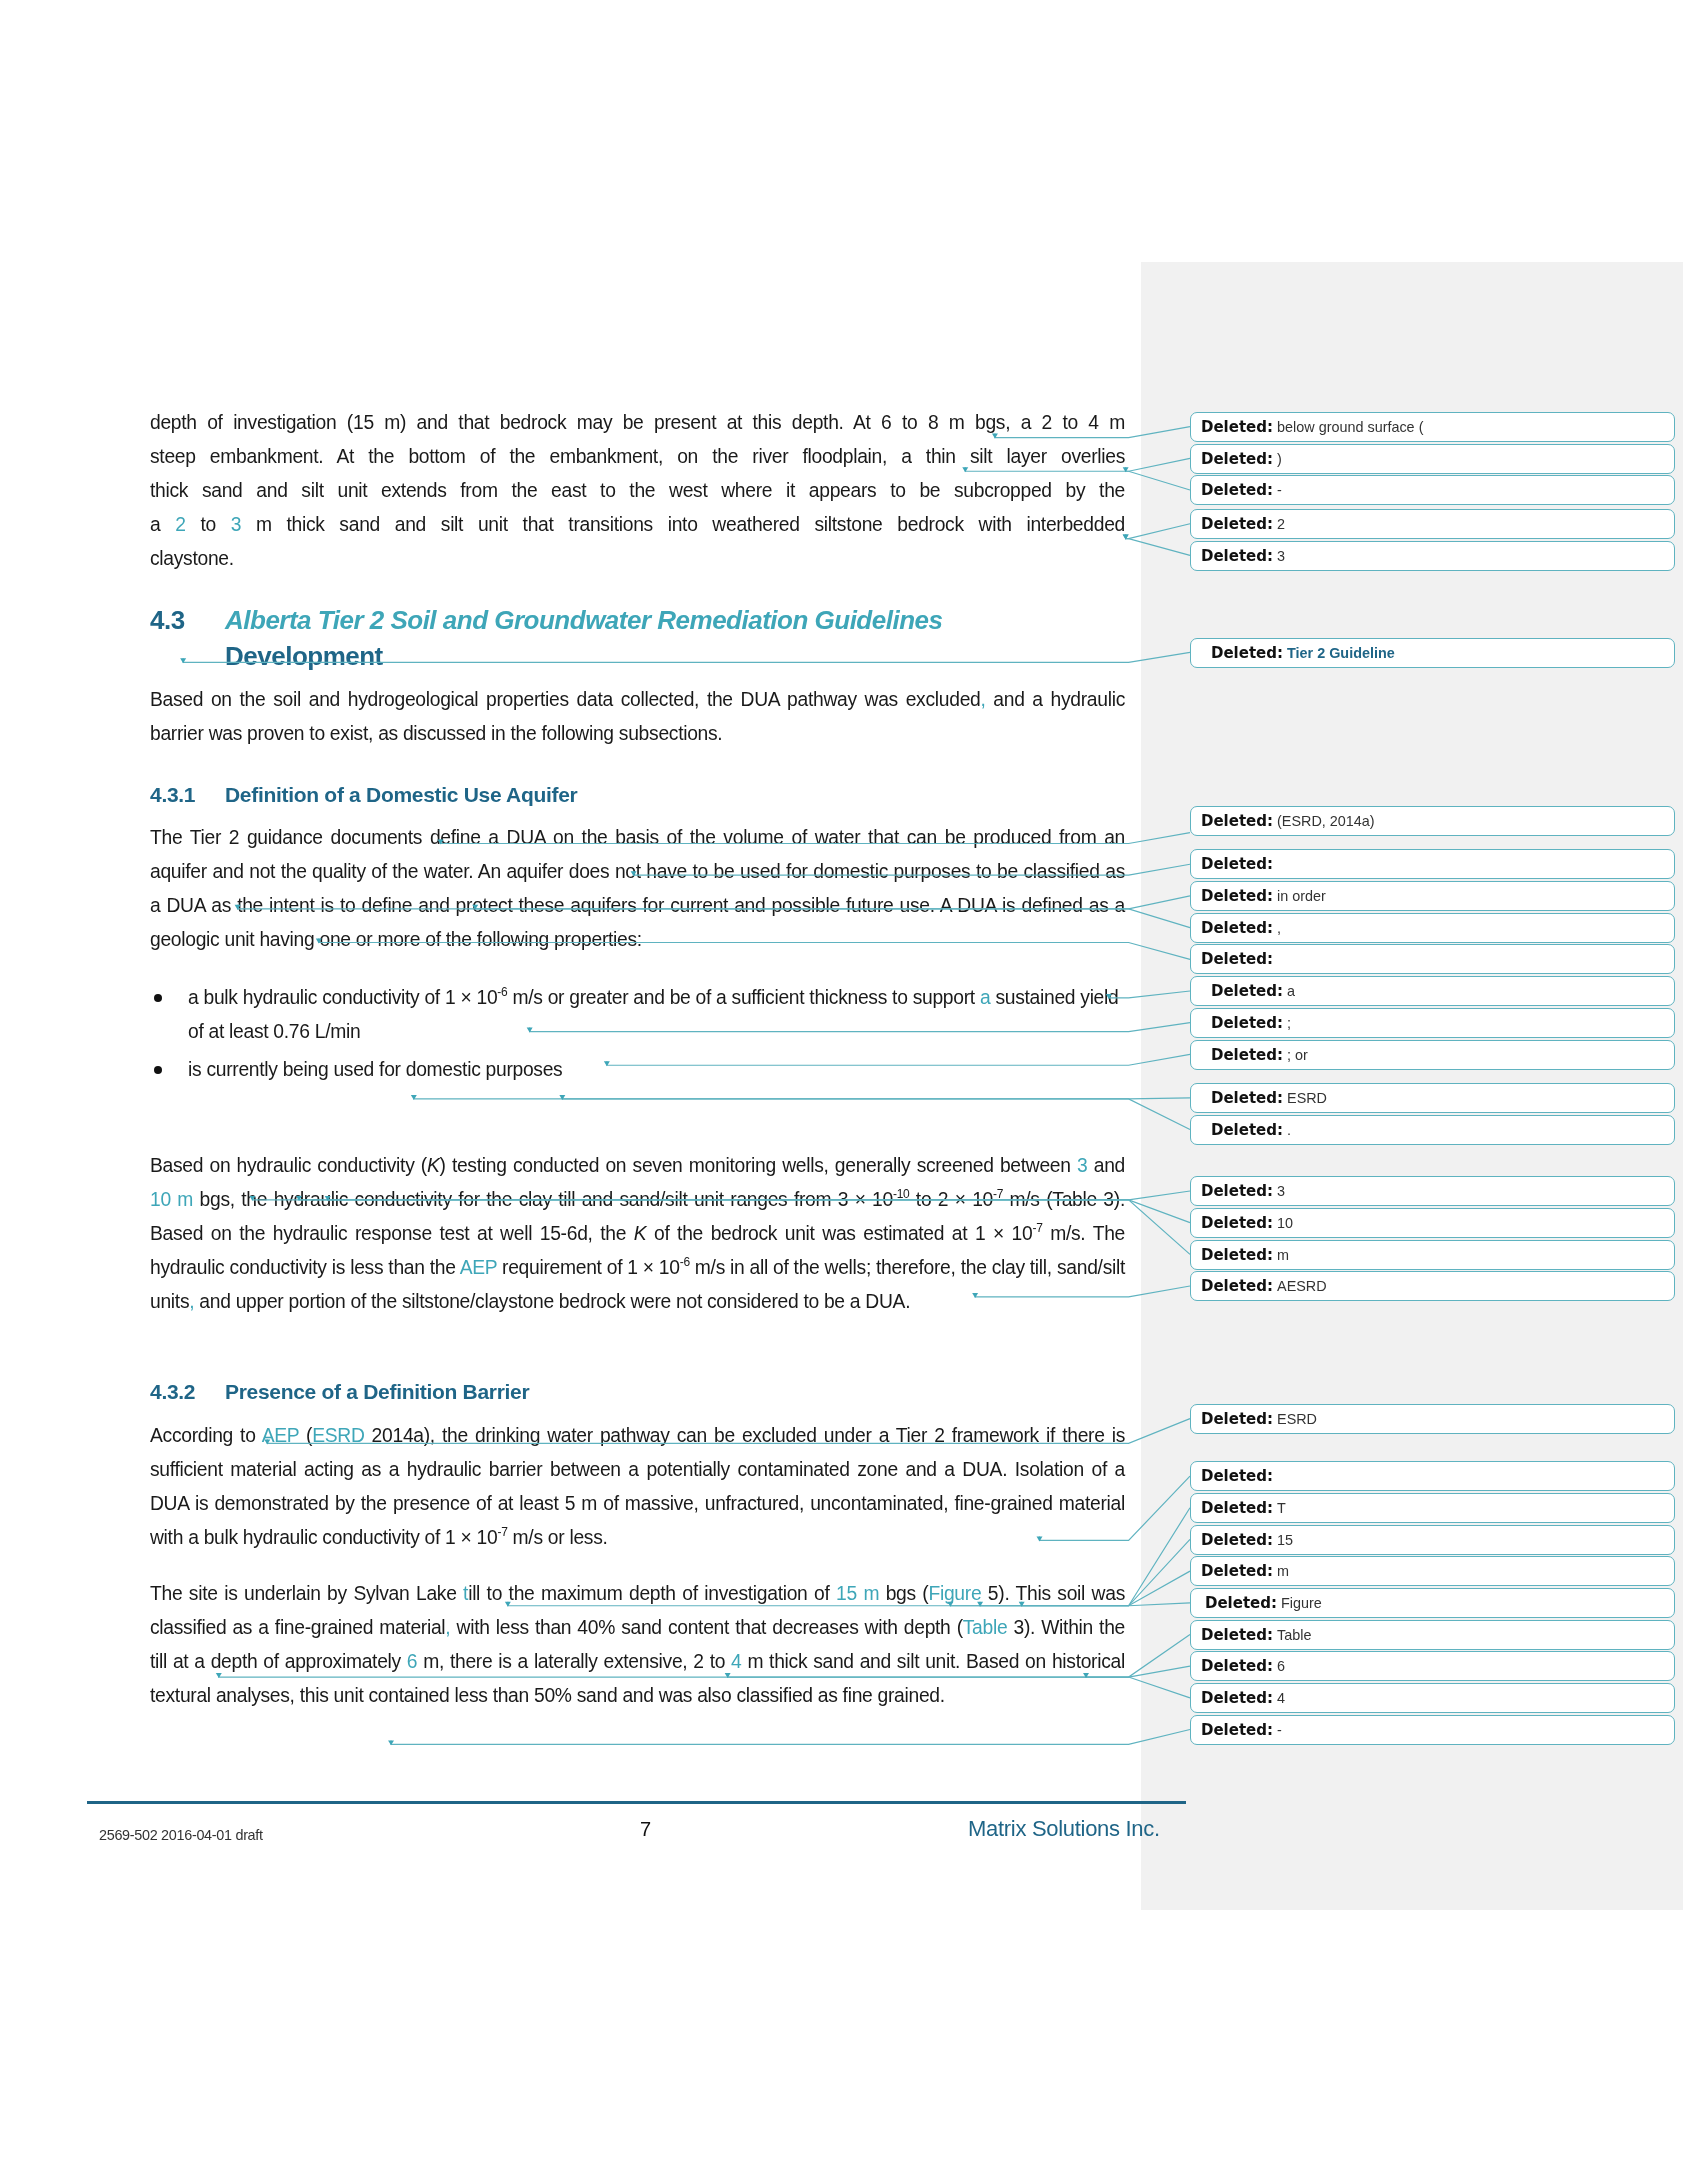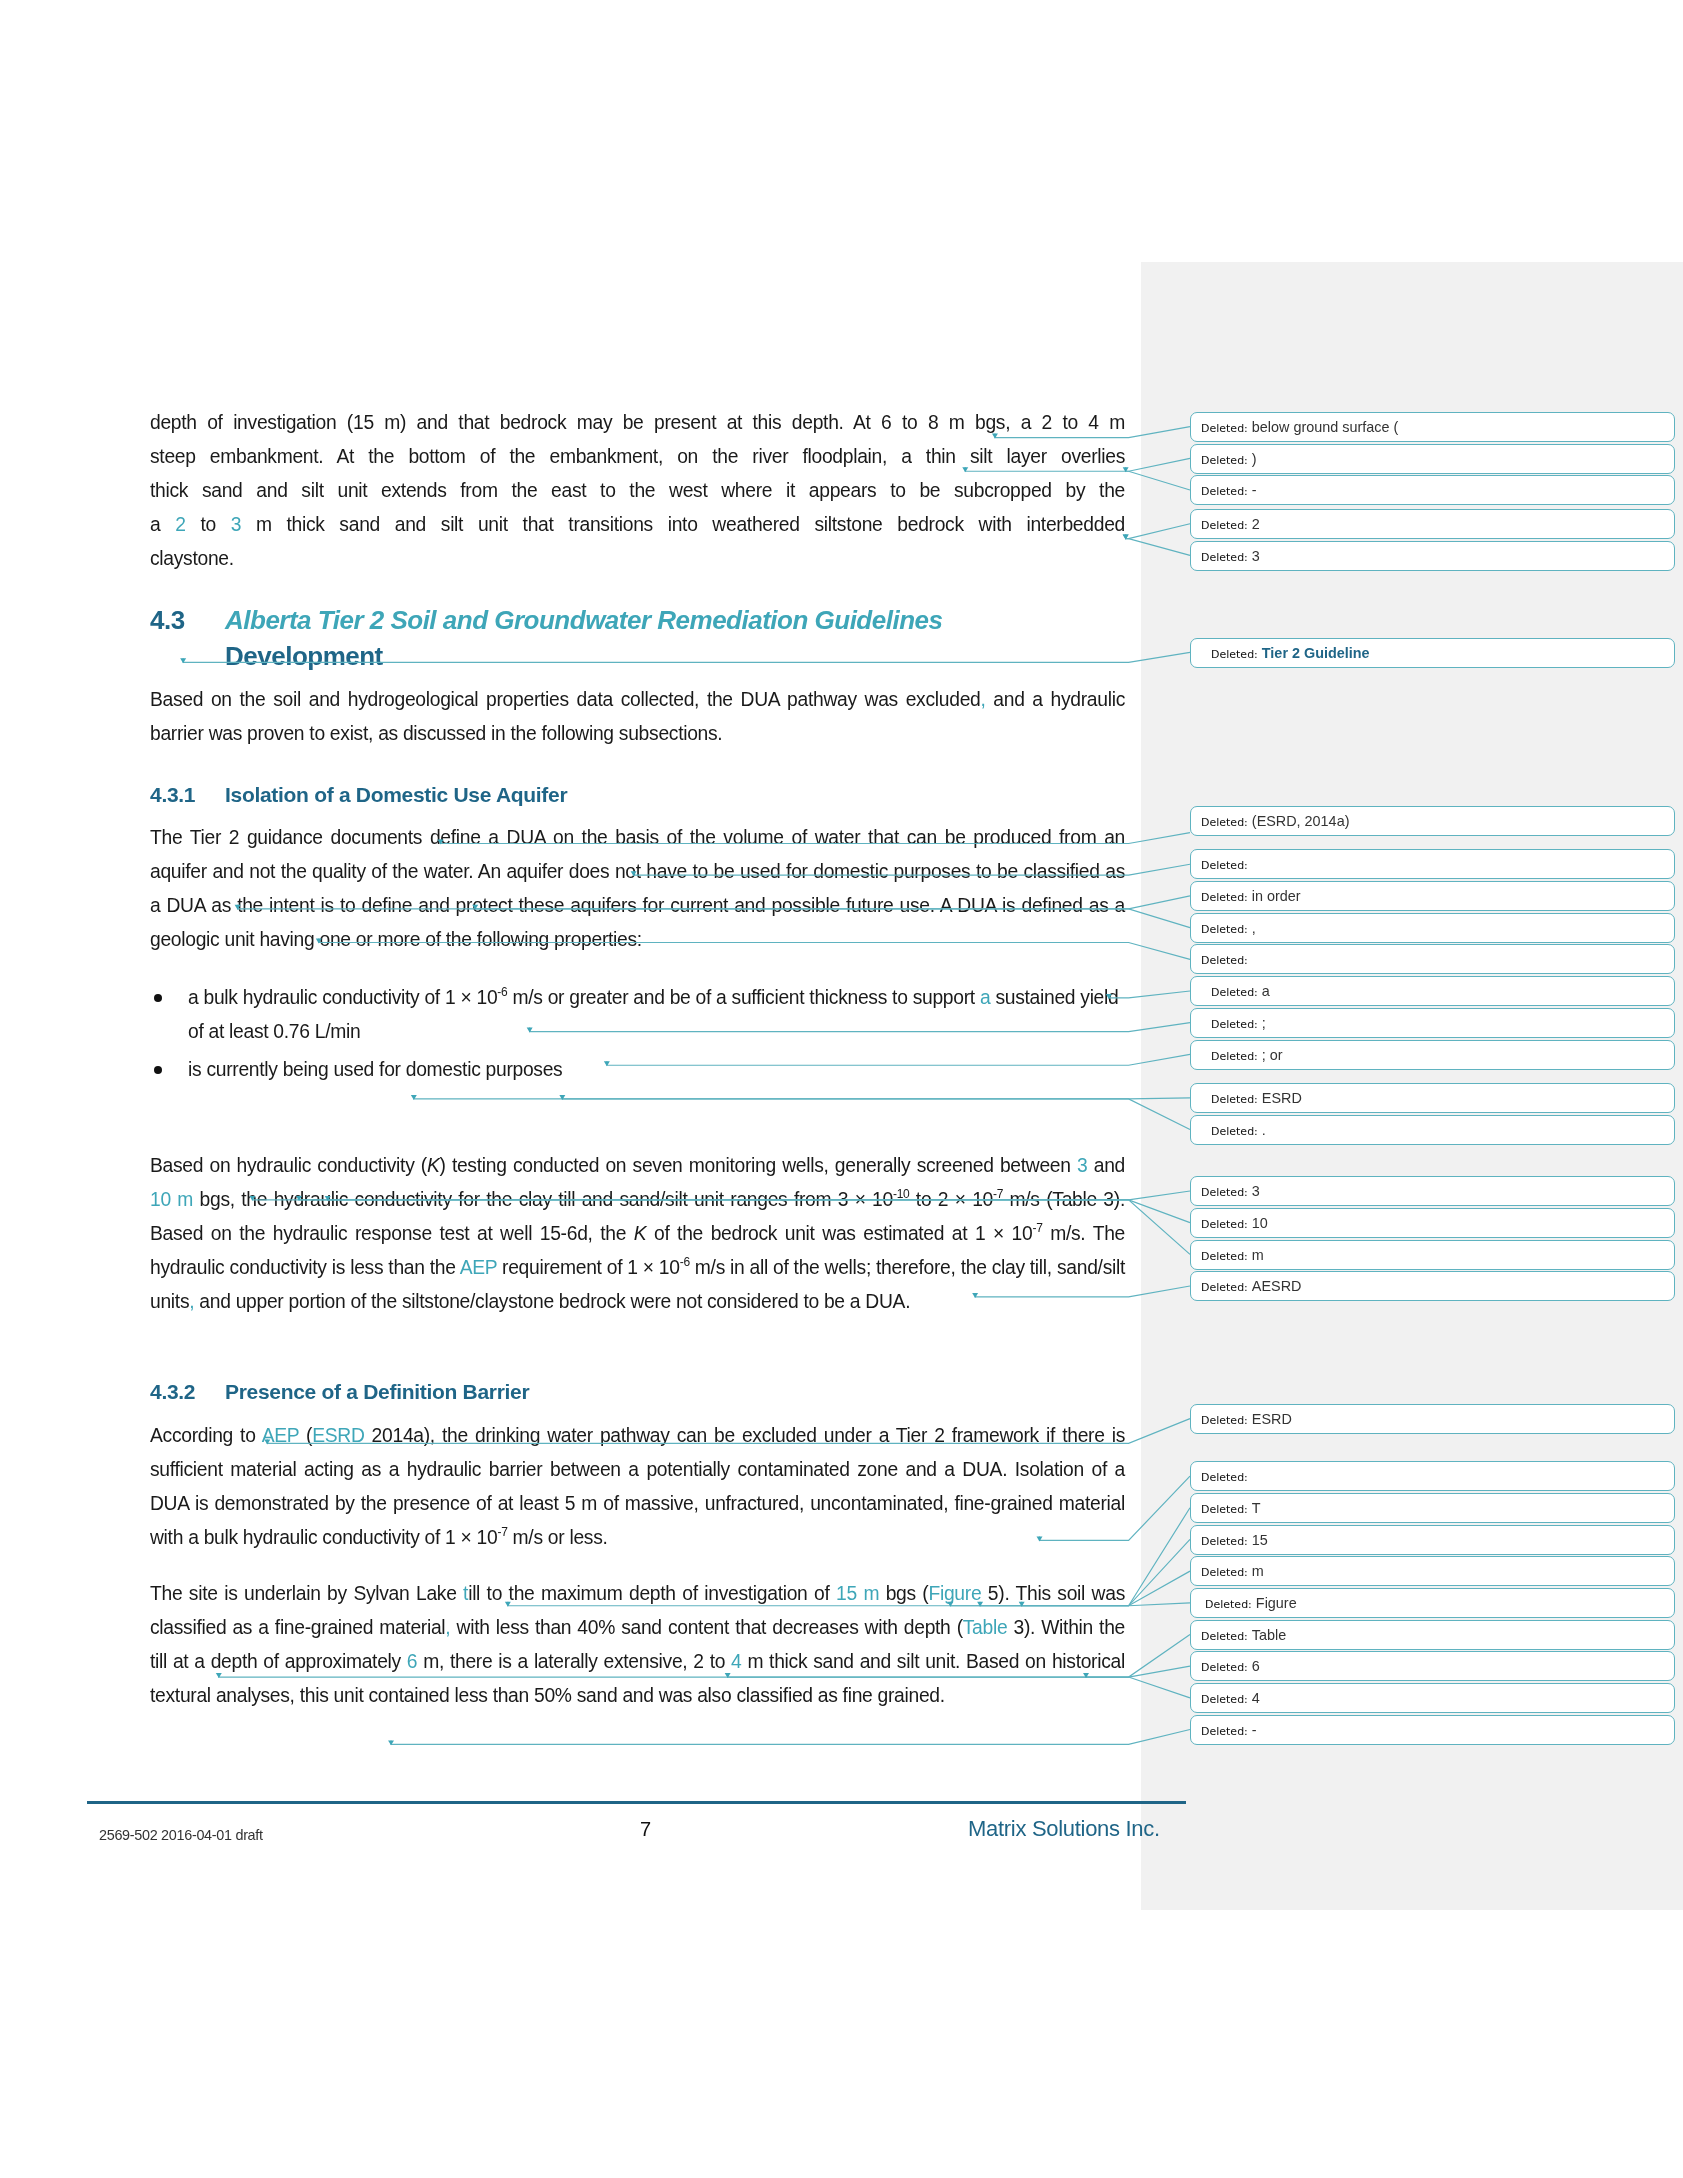"Deleted:" .comment .lbl { font-size: 11px -> 15px; font-weight: normal -> bold }
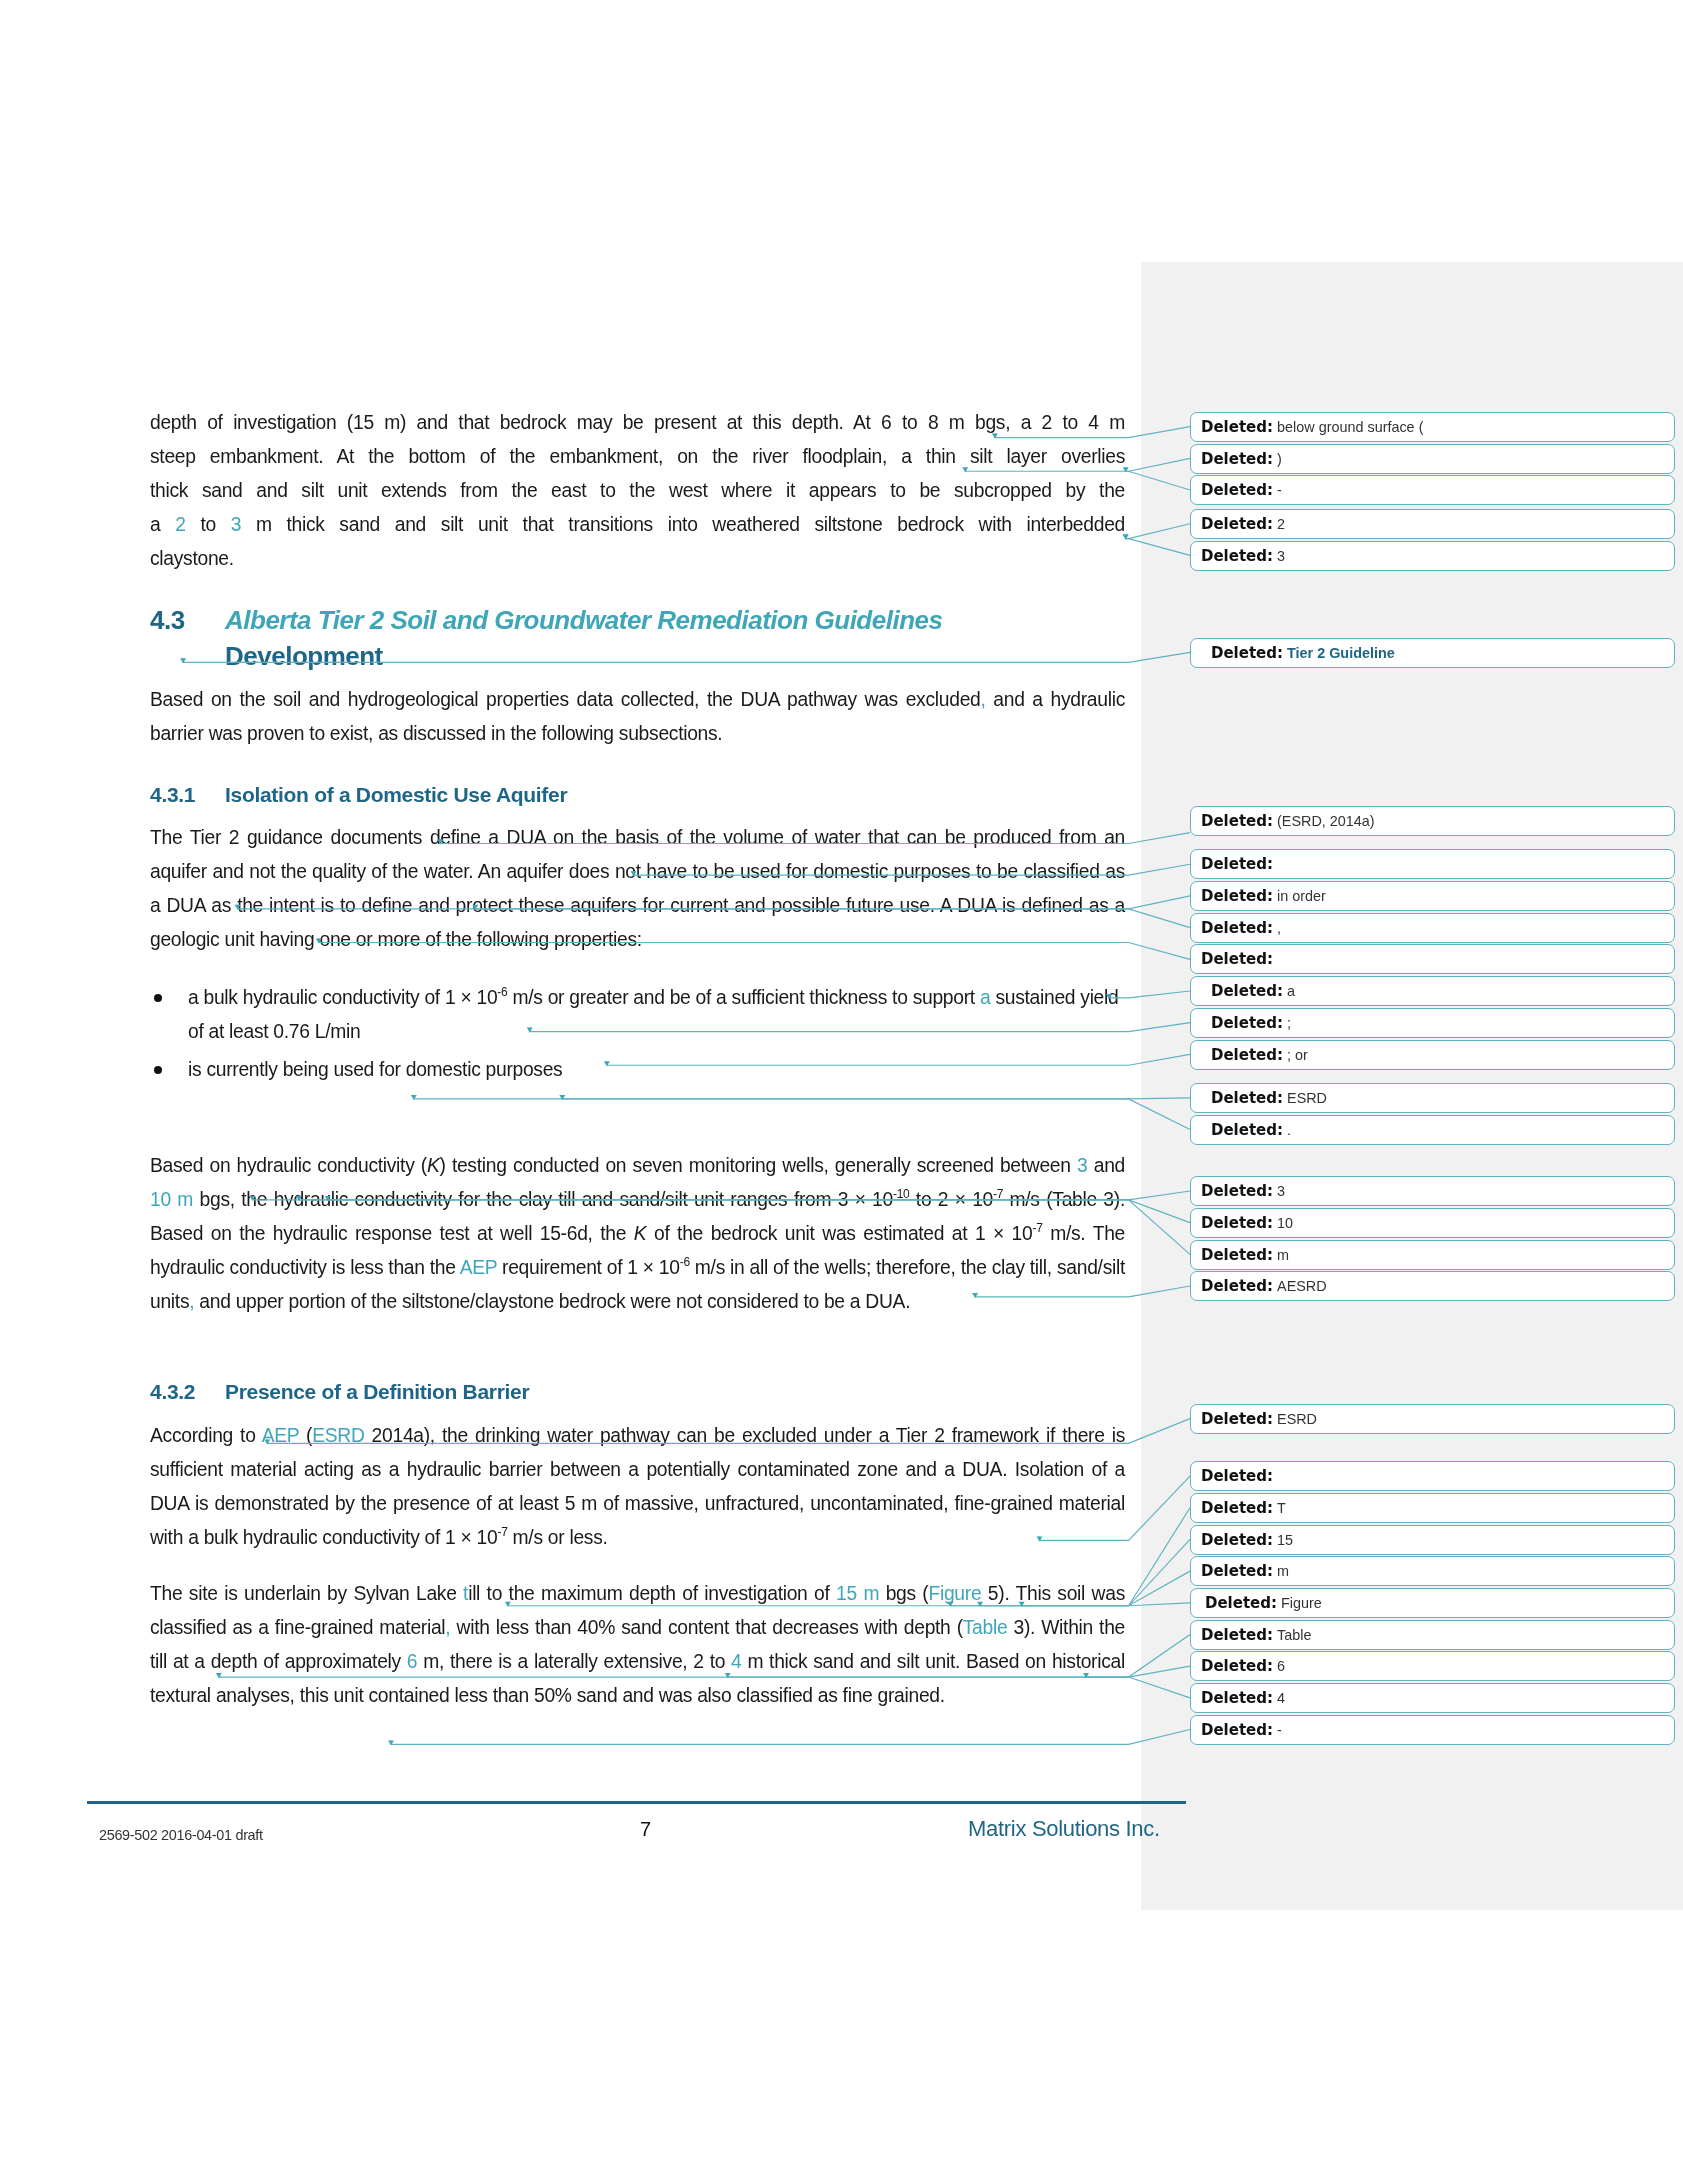"Isolation of a Domestic Use" span { text: Isolation -> Definition }
